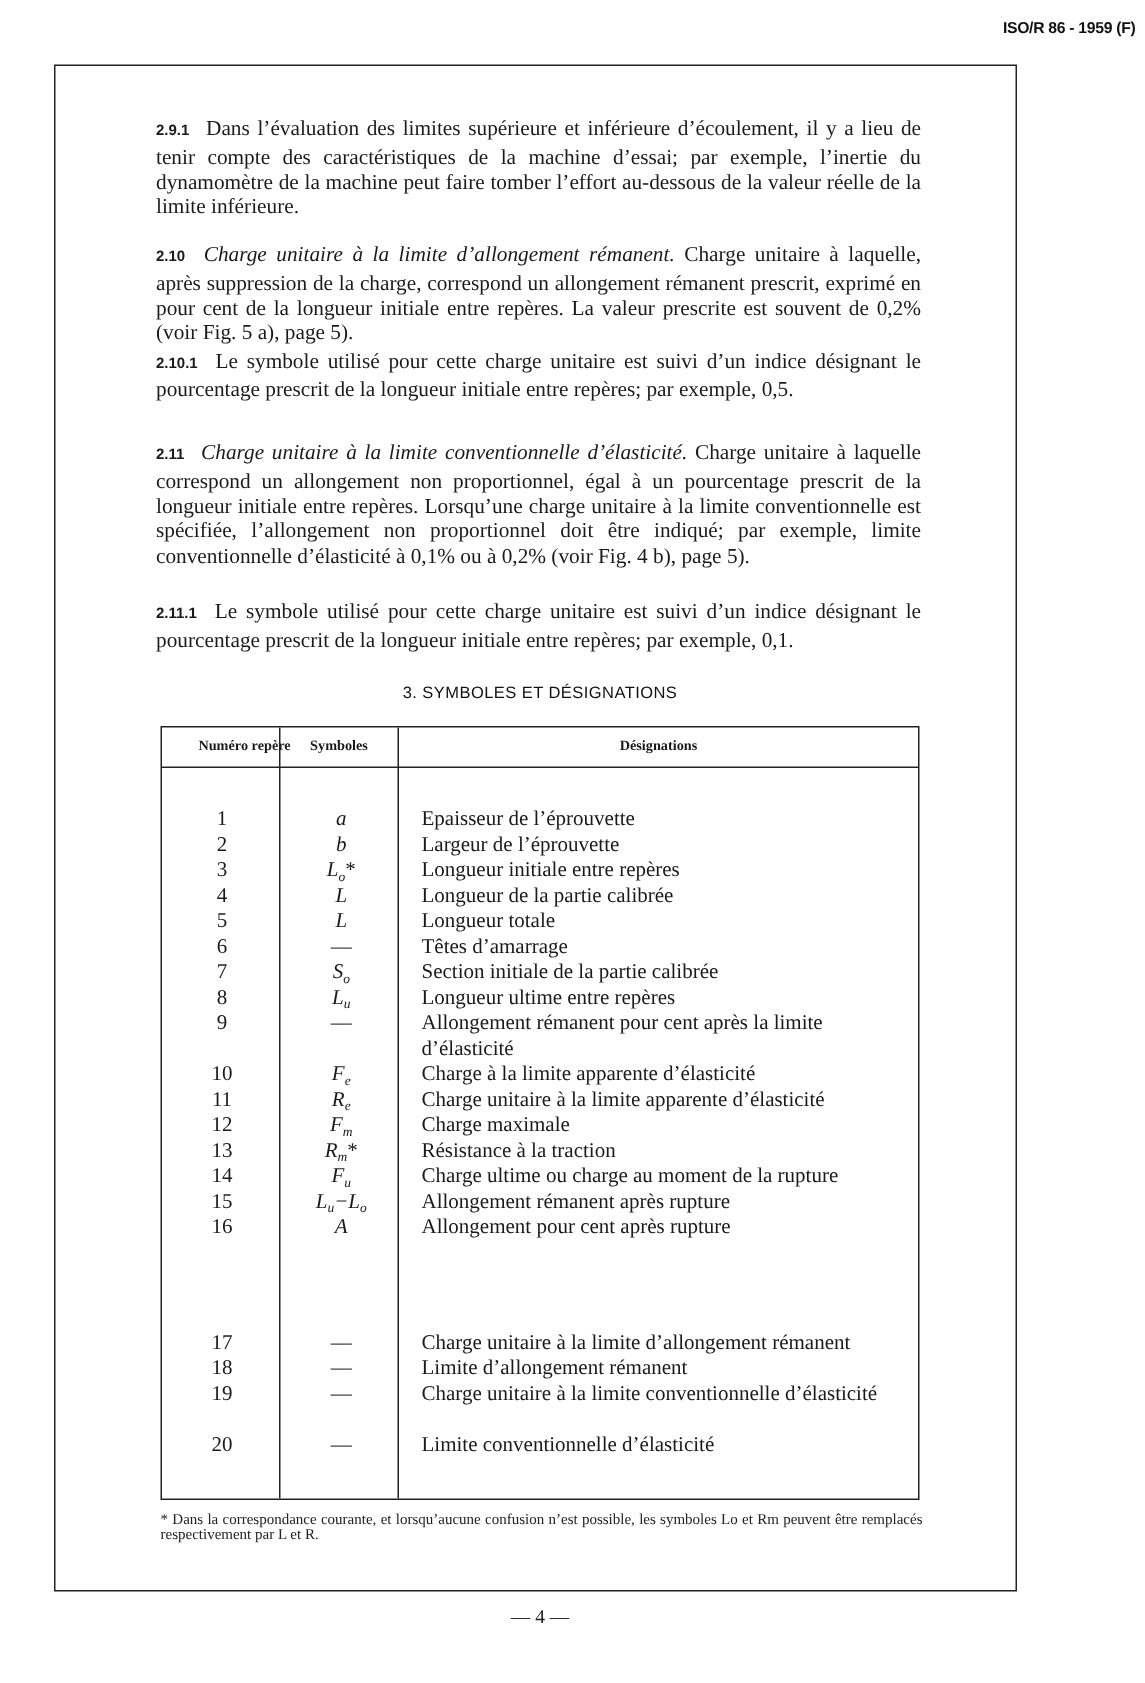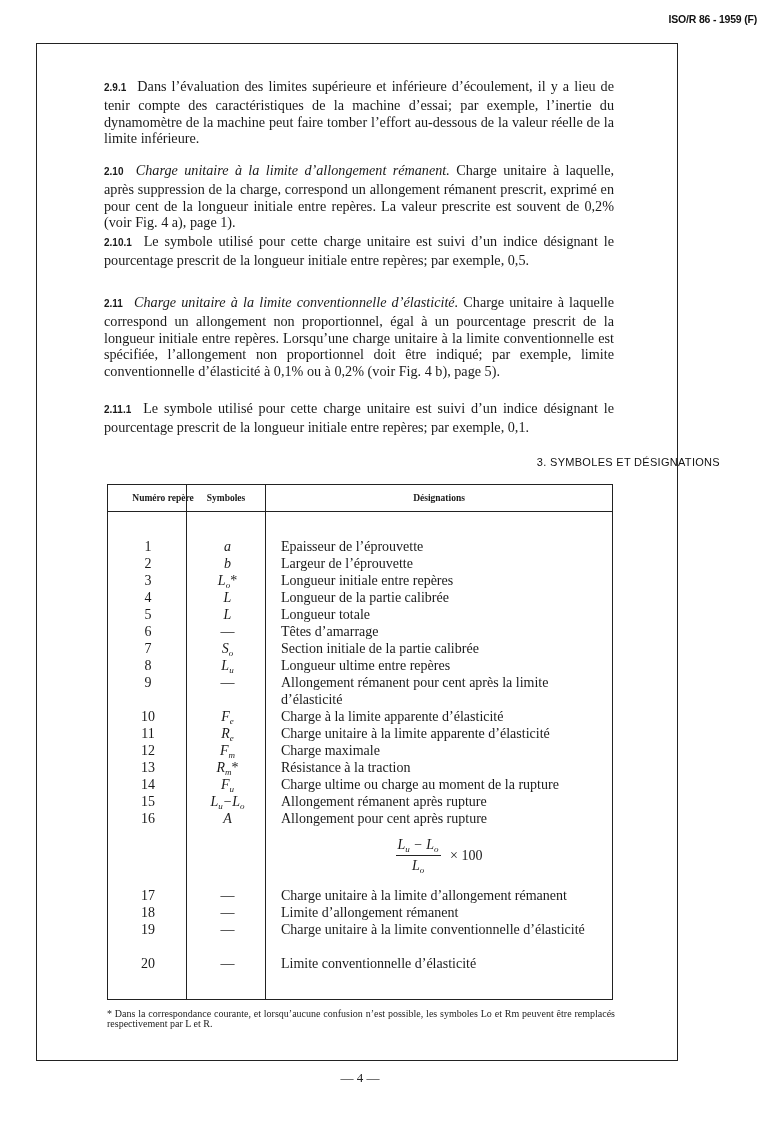"Charge unitaire à laquelle, après" span { text: 4 a), page 1 -> 5 a), page 5 }
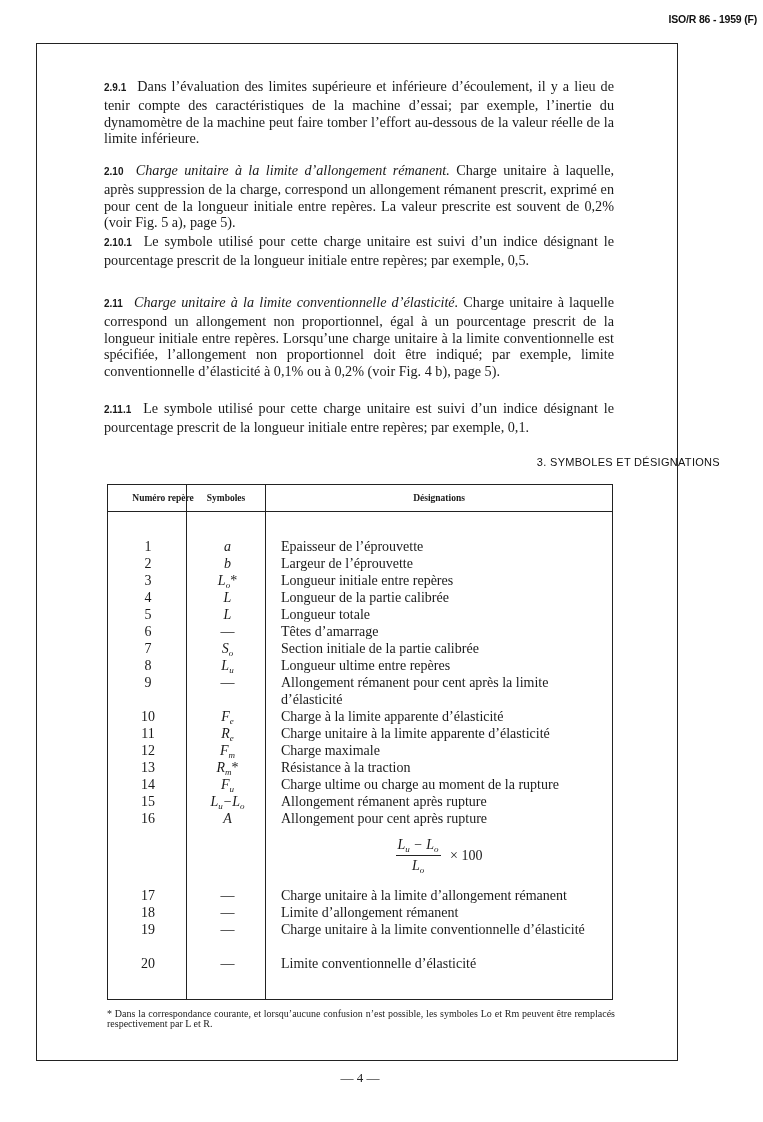"3. SYMBOLES ET DÉSIGNATIONS" .section-title { text-align: right -> center }
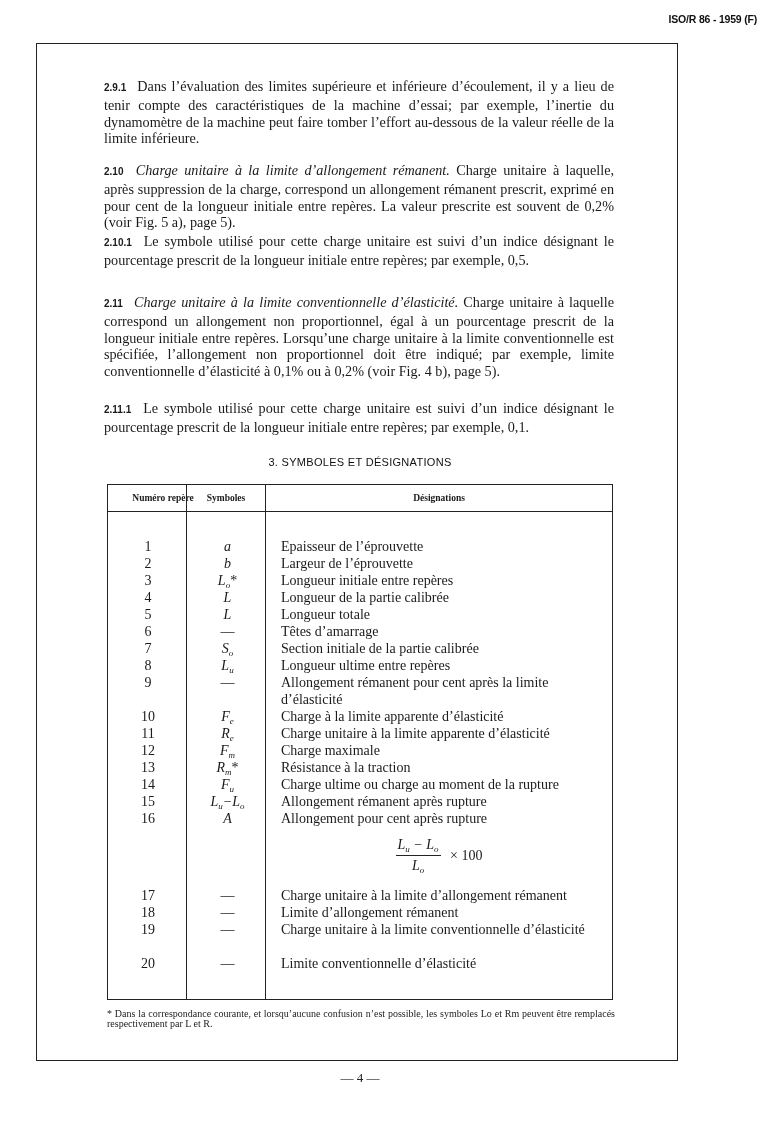"Lu − Lo" div.formula { html: <div> <span> <span>L<sub>u</sub> − L<sub>o</sub></span> <span>L<sub>o</sub></span> </span> <span>× 100</span> </div> -> none }
